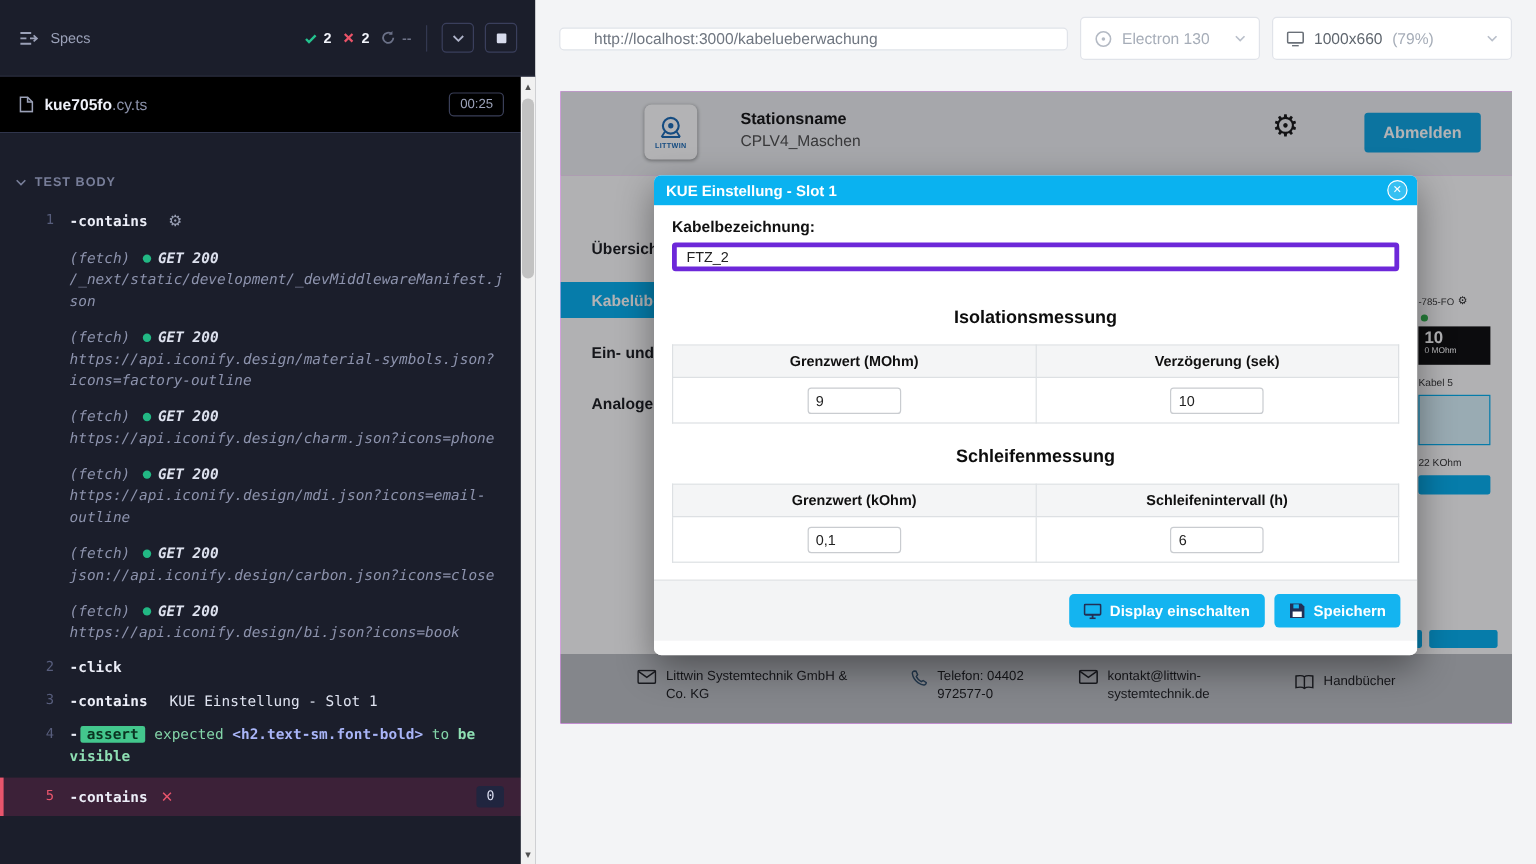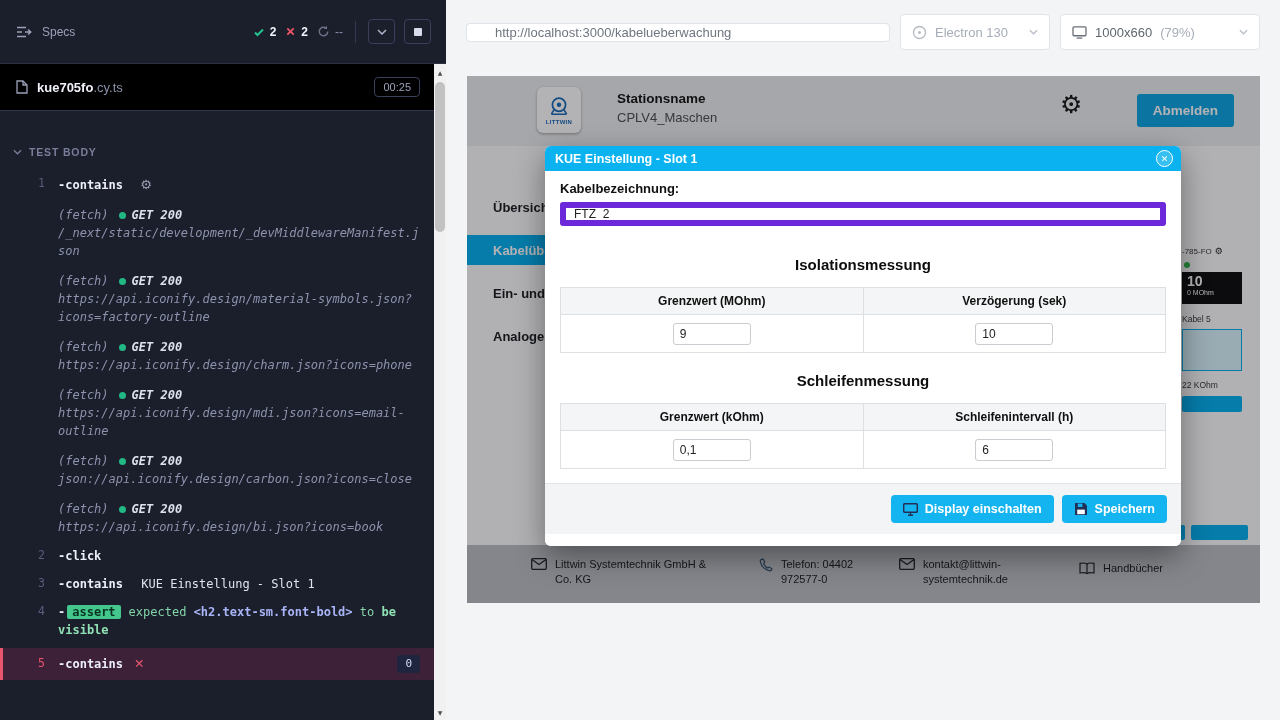"FTZ_2" .text-input { border: 6px solid #6d28d9 -> 4px solid #6d28d9 }
